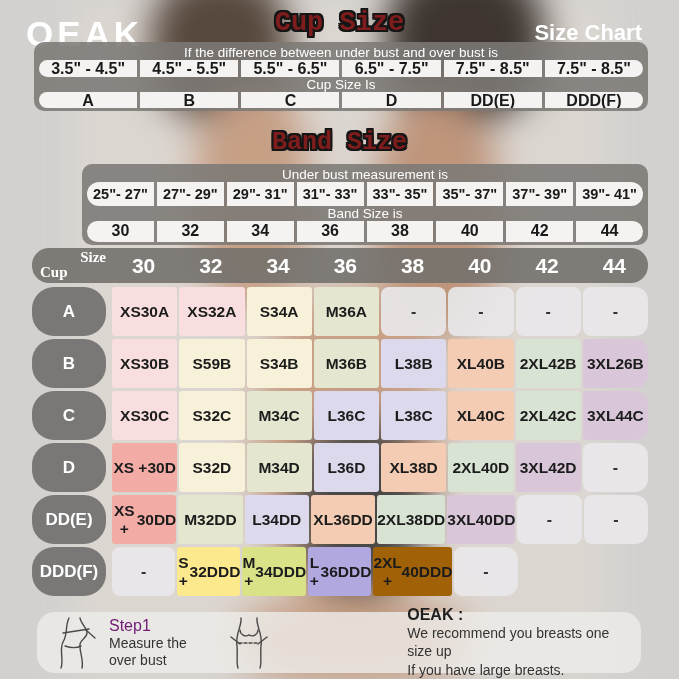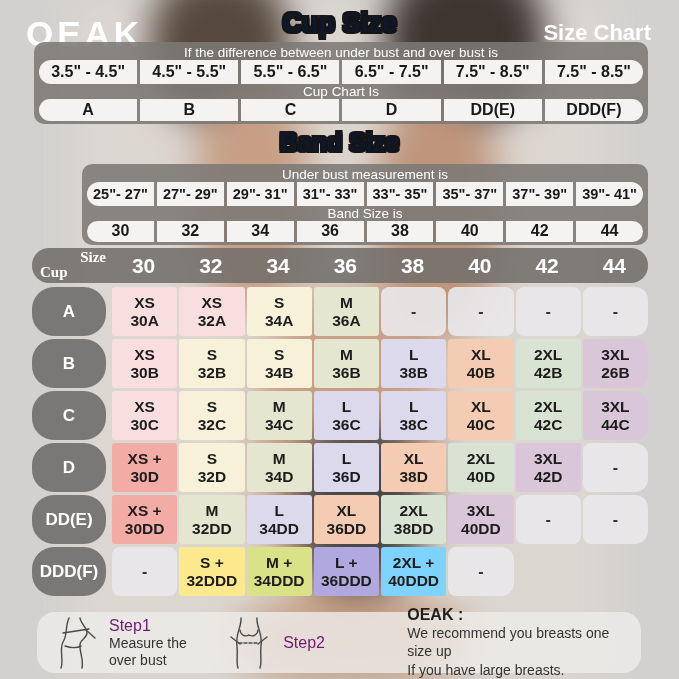"Cup Size" .outlined { color: #0f172a -> #7f1d1d; font-family: none -> Liberation Mono, monospace }
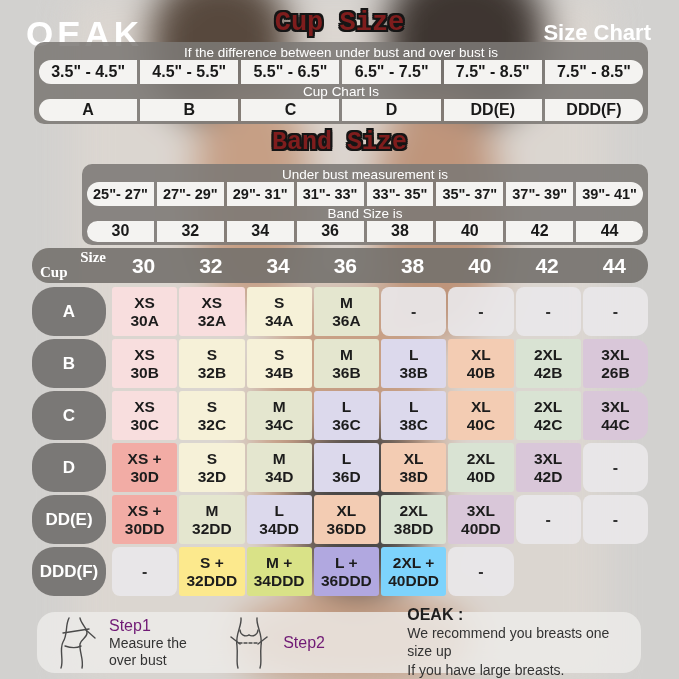"Size Chart" .chart-title { right: 28px -> 37px }
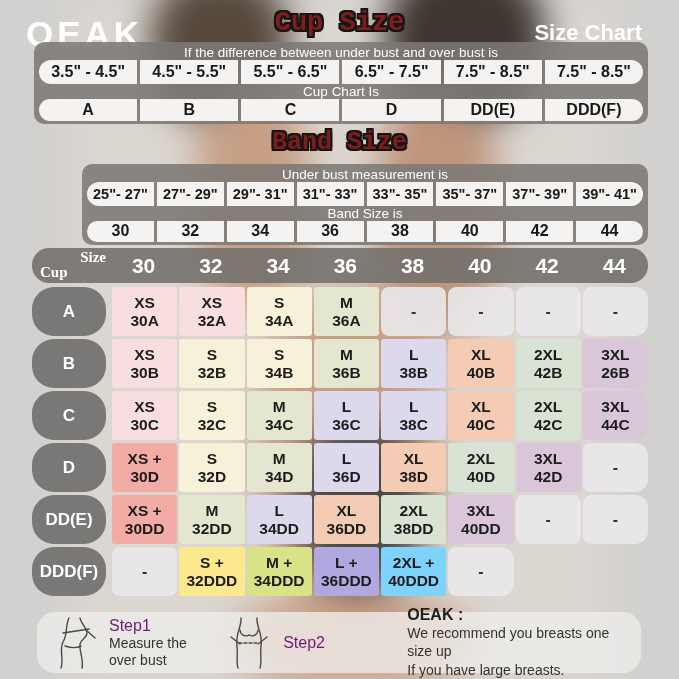"If the difference between under" .cup-panel { height: 82px -> 69px }
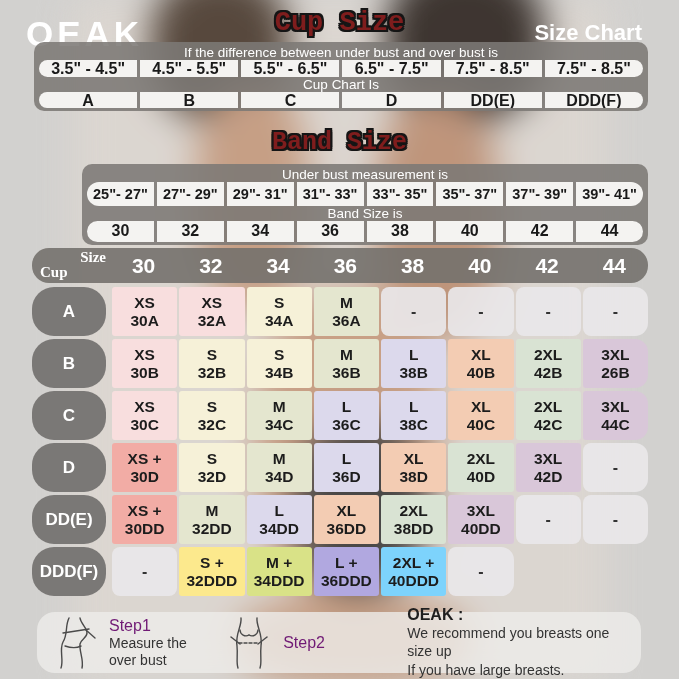"Cup Chart Is" div.caption { text: Chart -> Size }
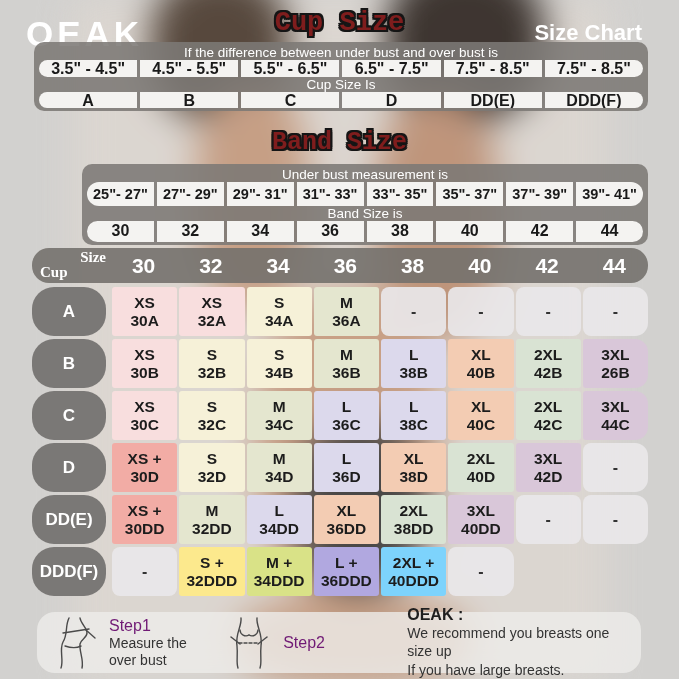"XS" .mcell { flex-direction: column -> none }
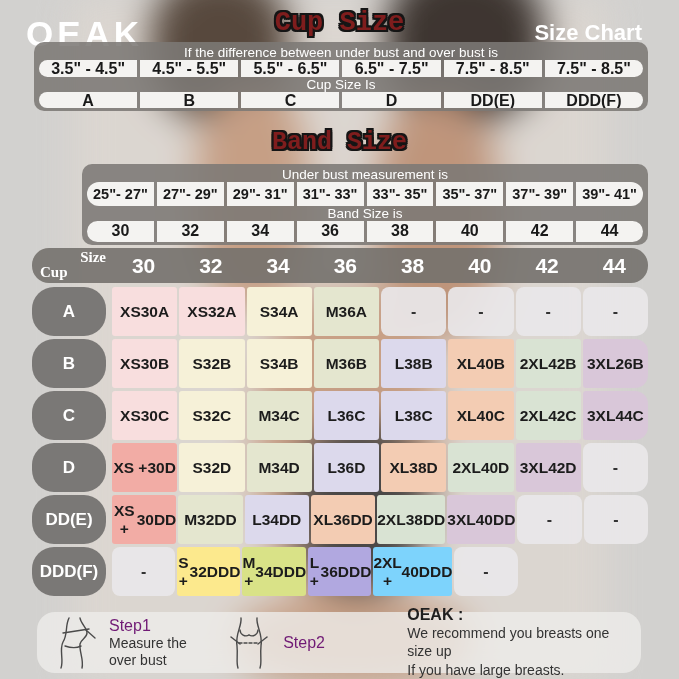"32B" span { text: 32B -> 59B }
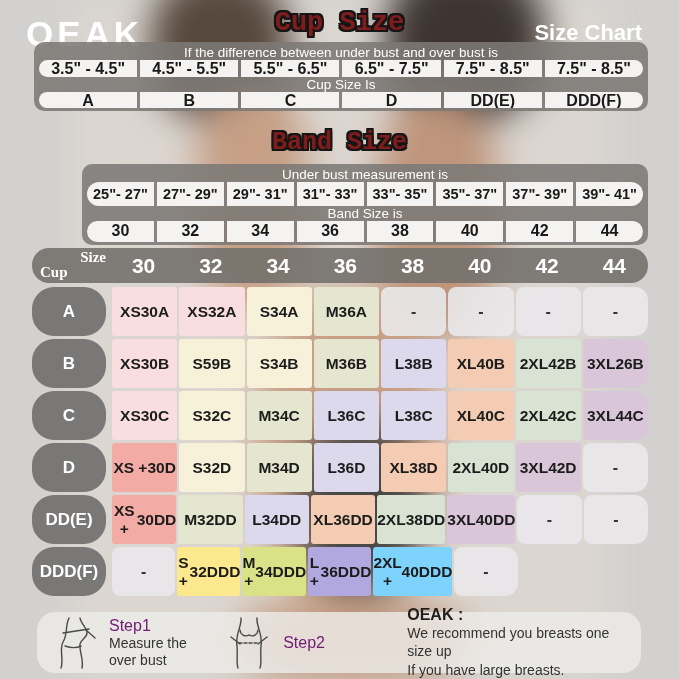"2XL +" div.mcell { background: #7dd3fc -> #a16207 }
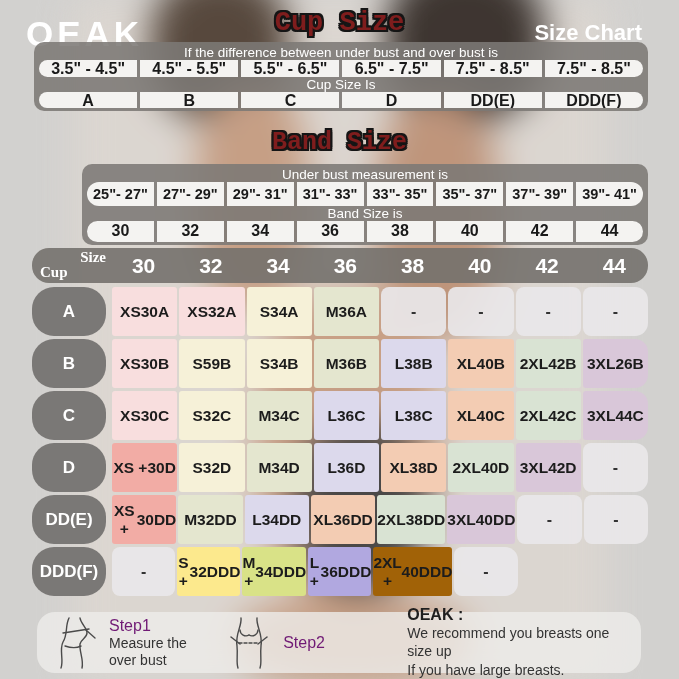"Step2" div.step-label { html: <div>Step2</div> -> none }
